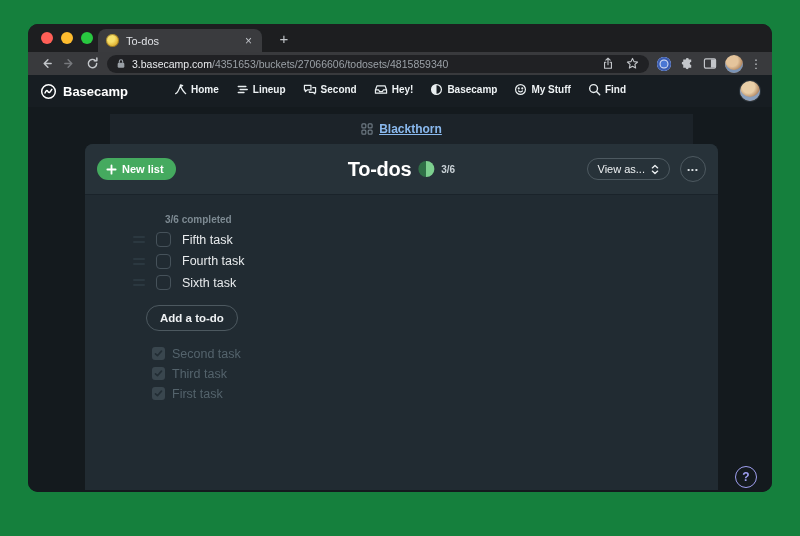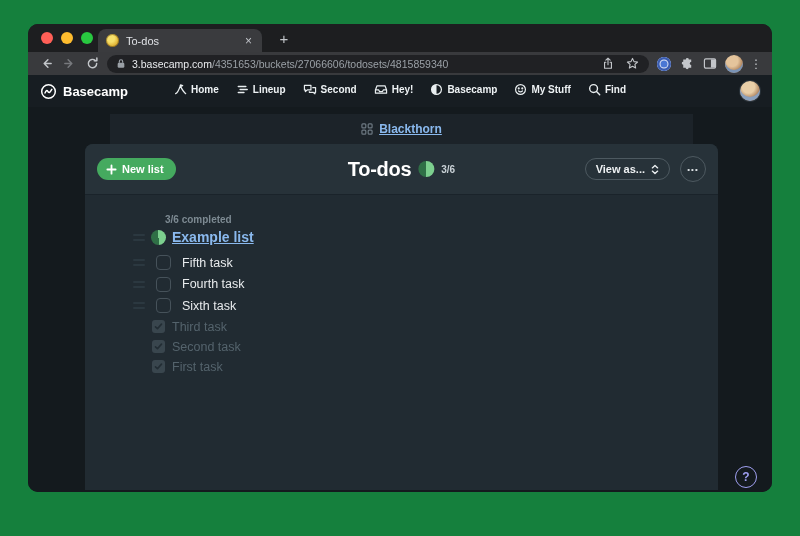"View as..." .viewas-btn { font-weight: bold -> normal }
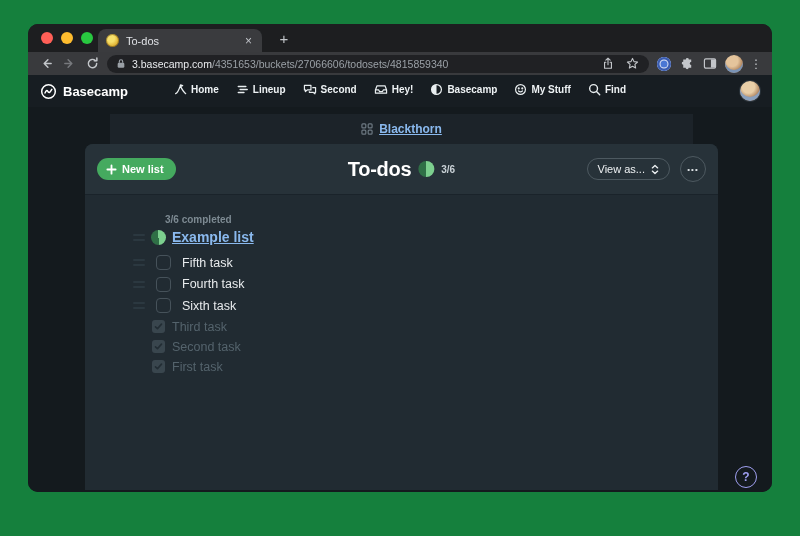"Example list" div.row { html: <div> <span> <i></i> <i></i> </span> <span></span> <span>Example list</span> </div> -> none }
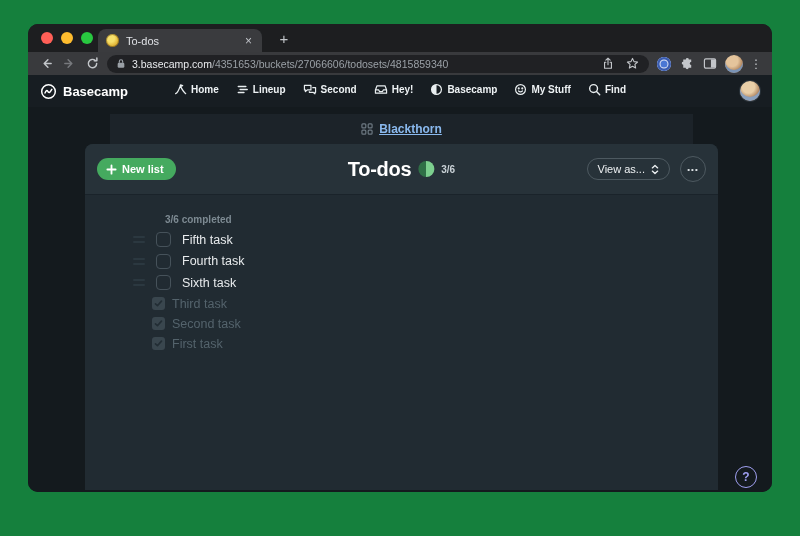"Add a to-do" button.add-btn { html: none -> <button>Add a to-do</button> }
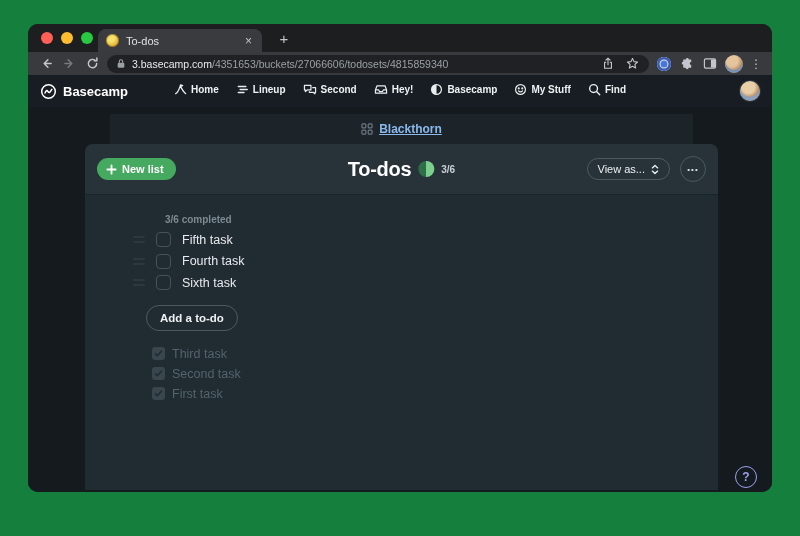"Third task" div.row { order: before "Second task" -> after "Second task" }
